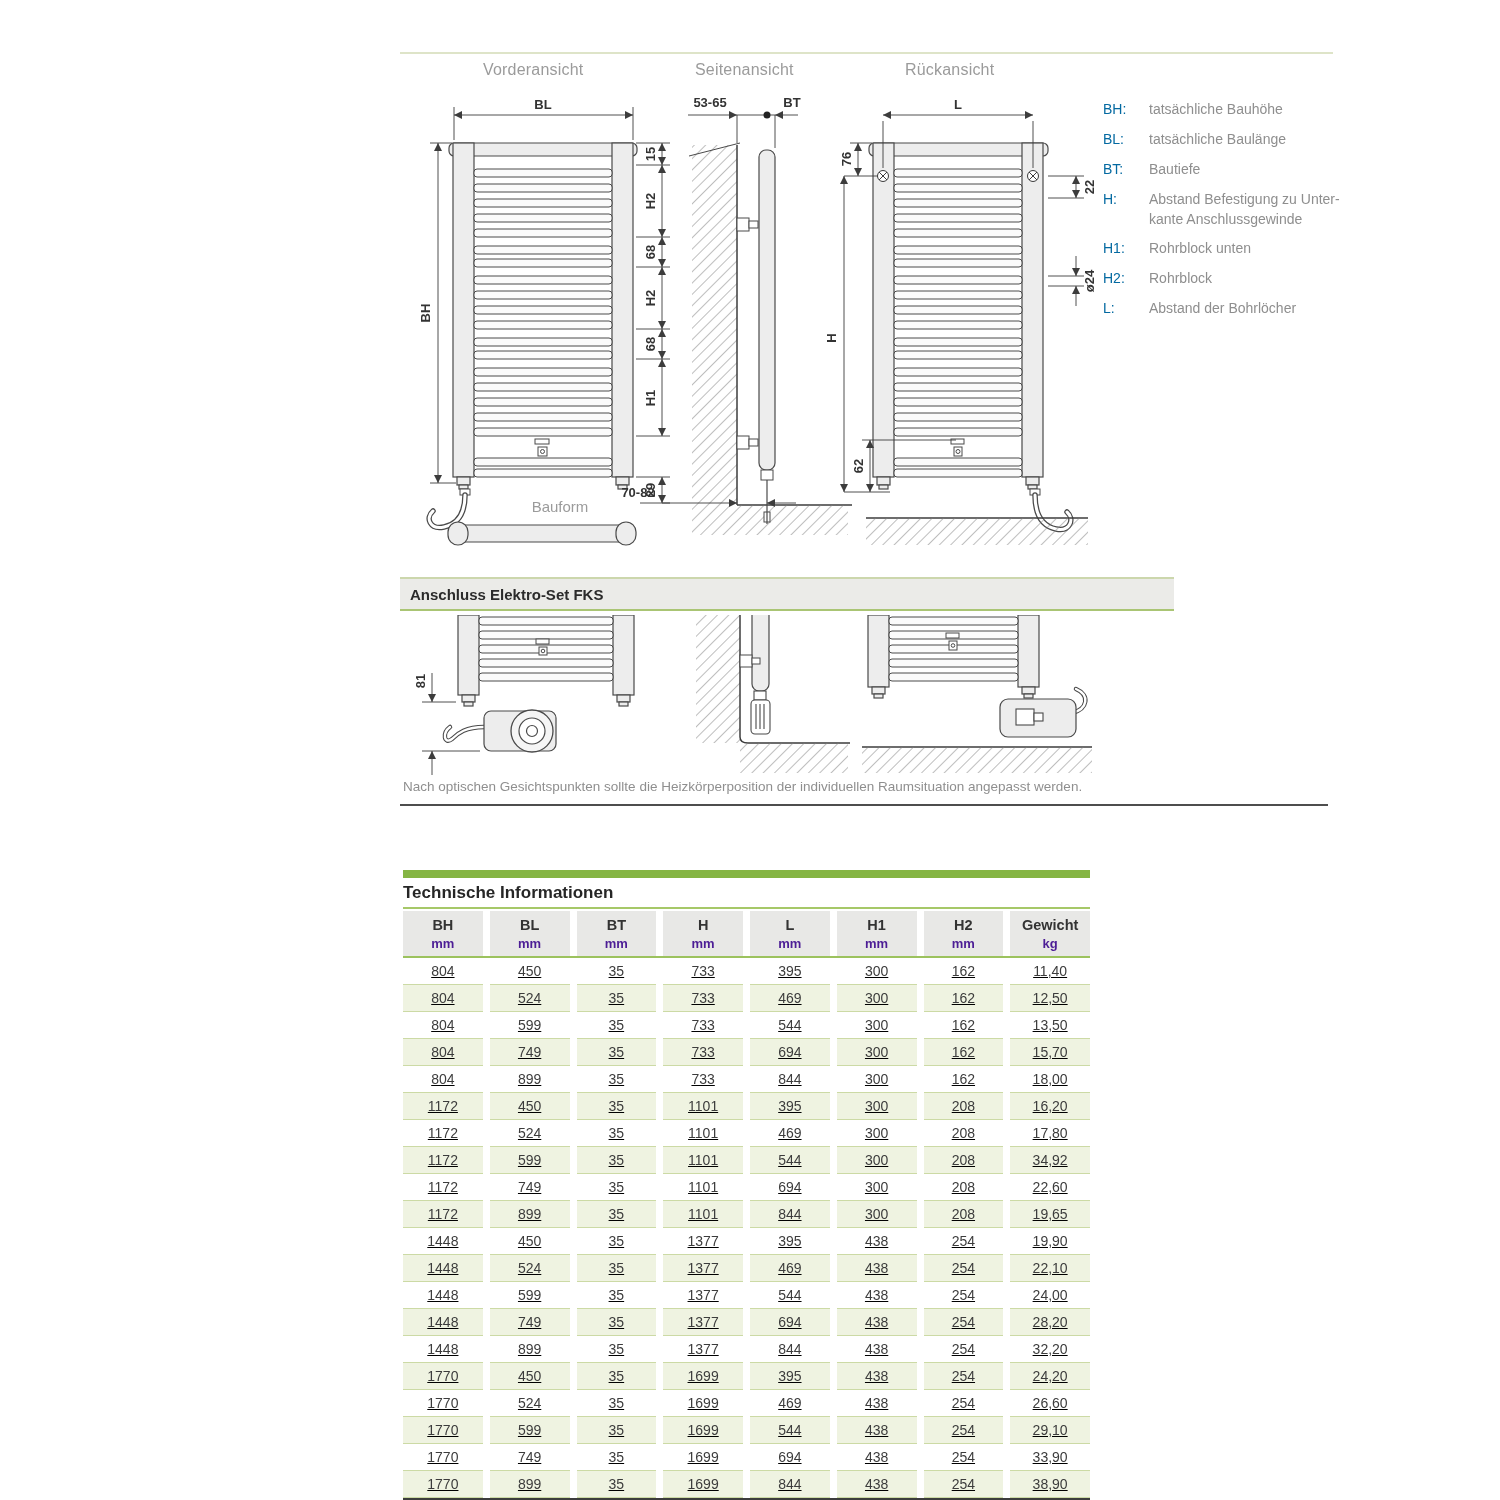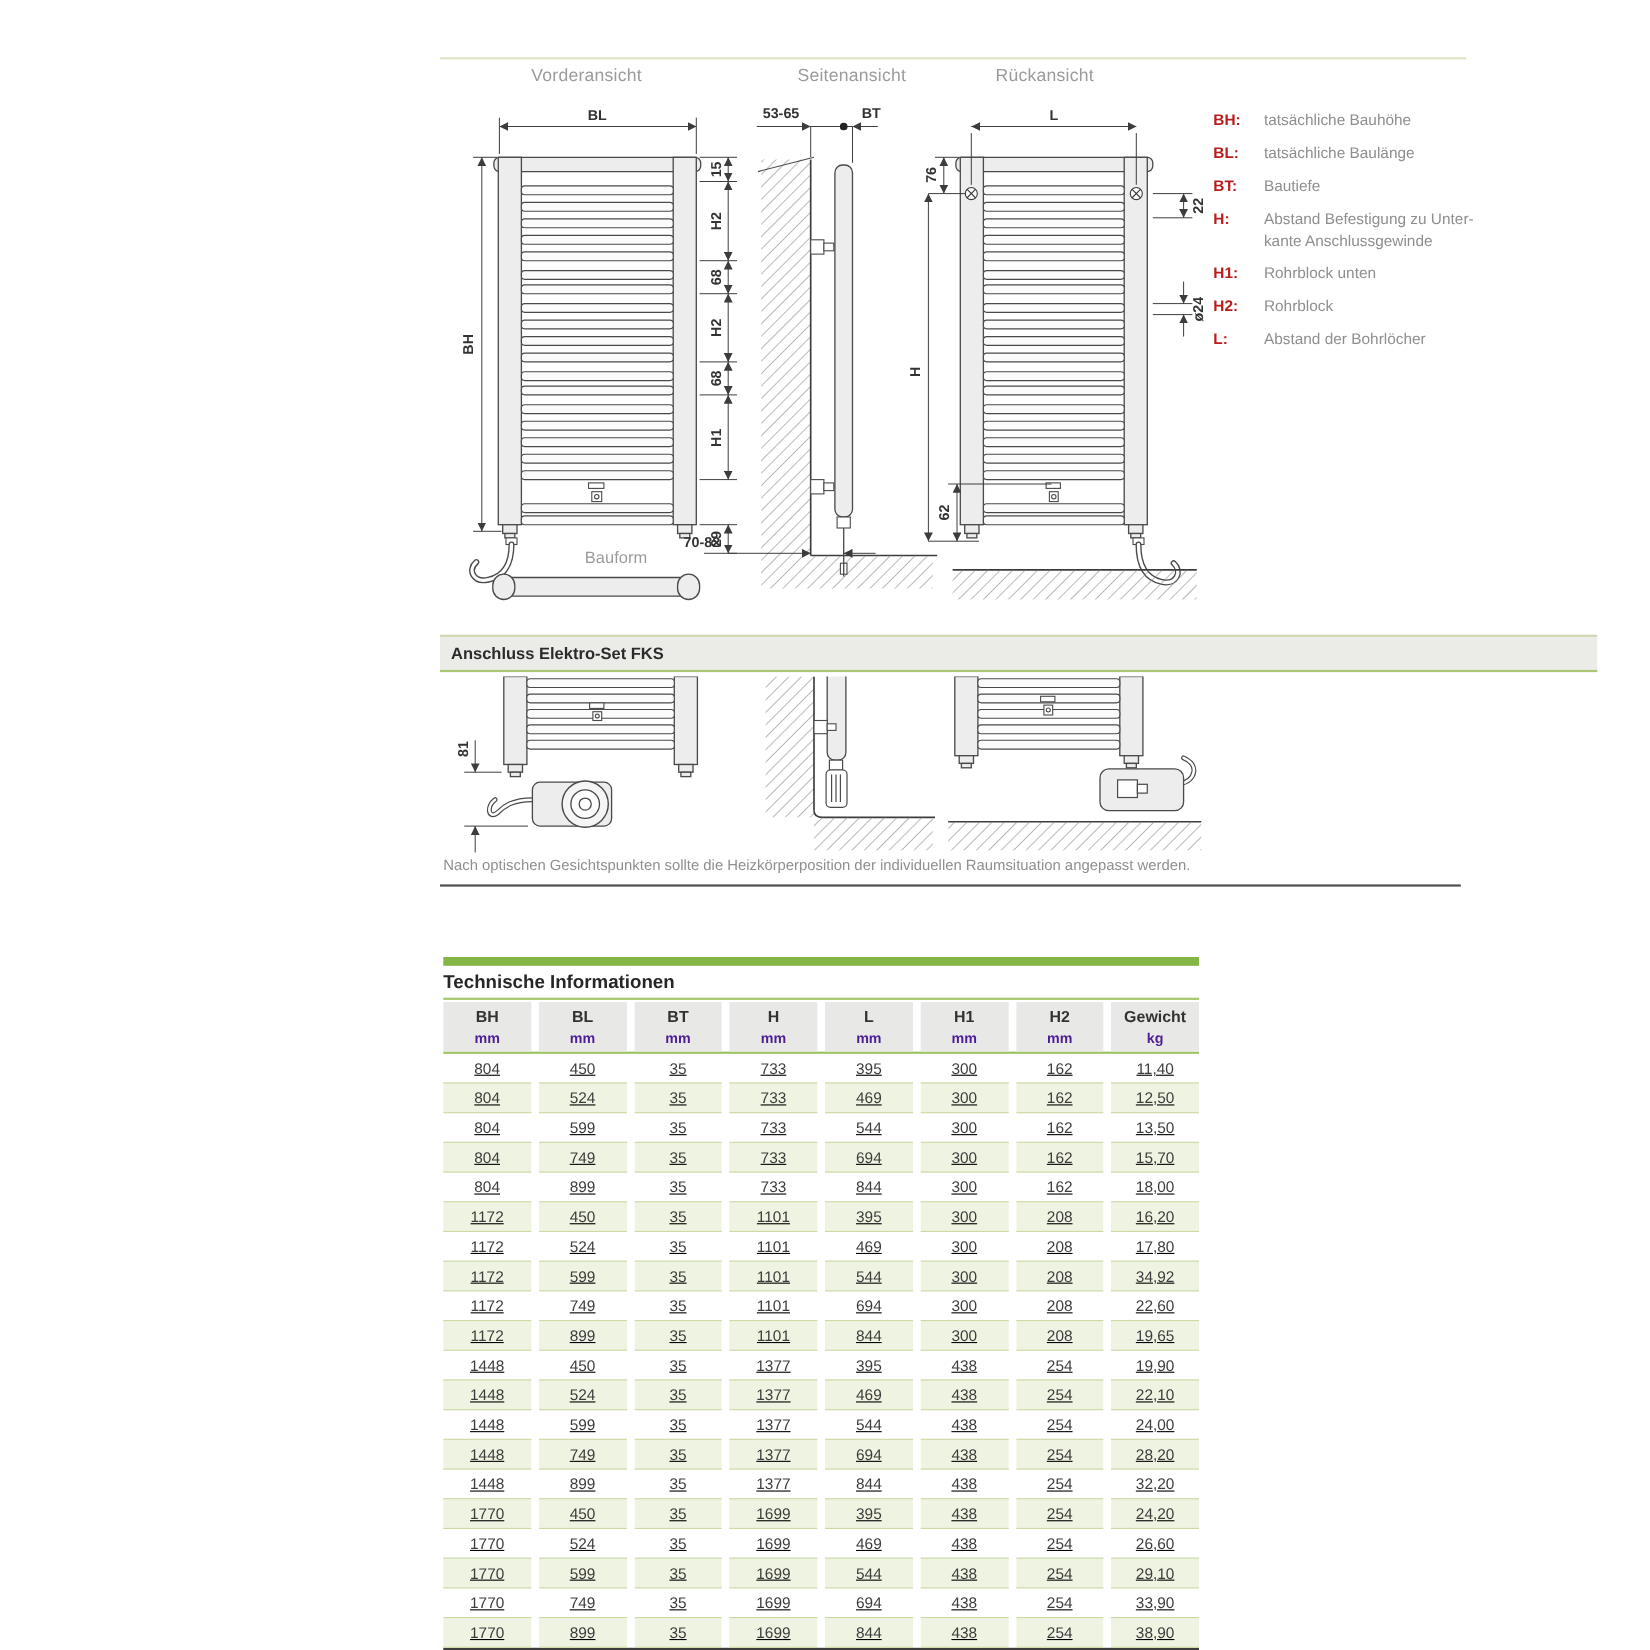"Seitenansicht" #vt-side { left: 725px -> 695px }
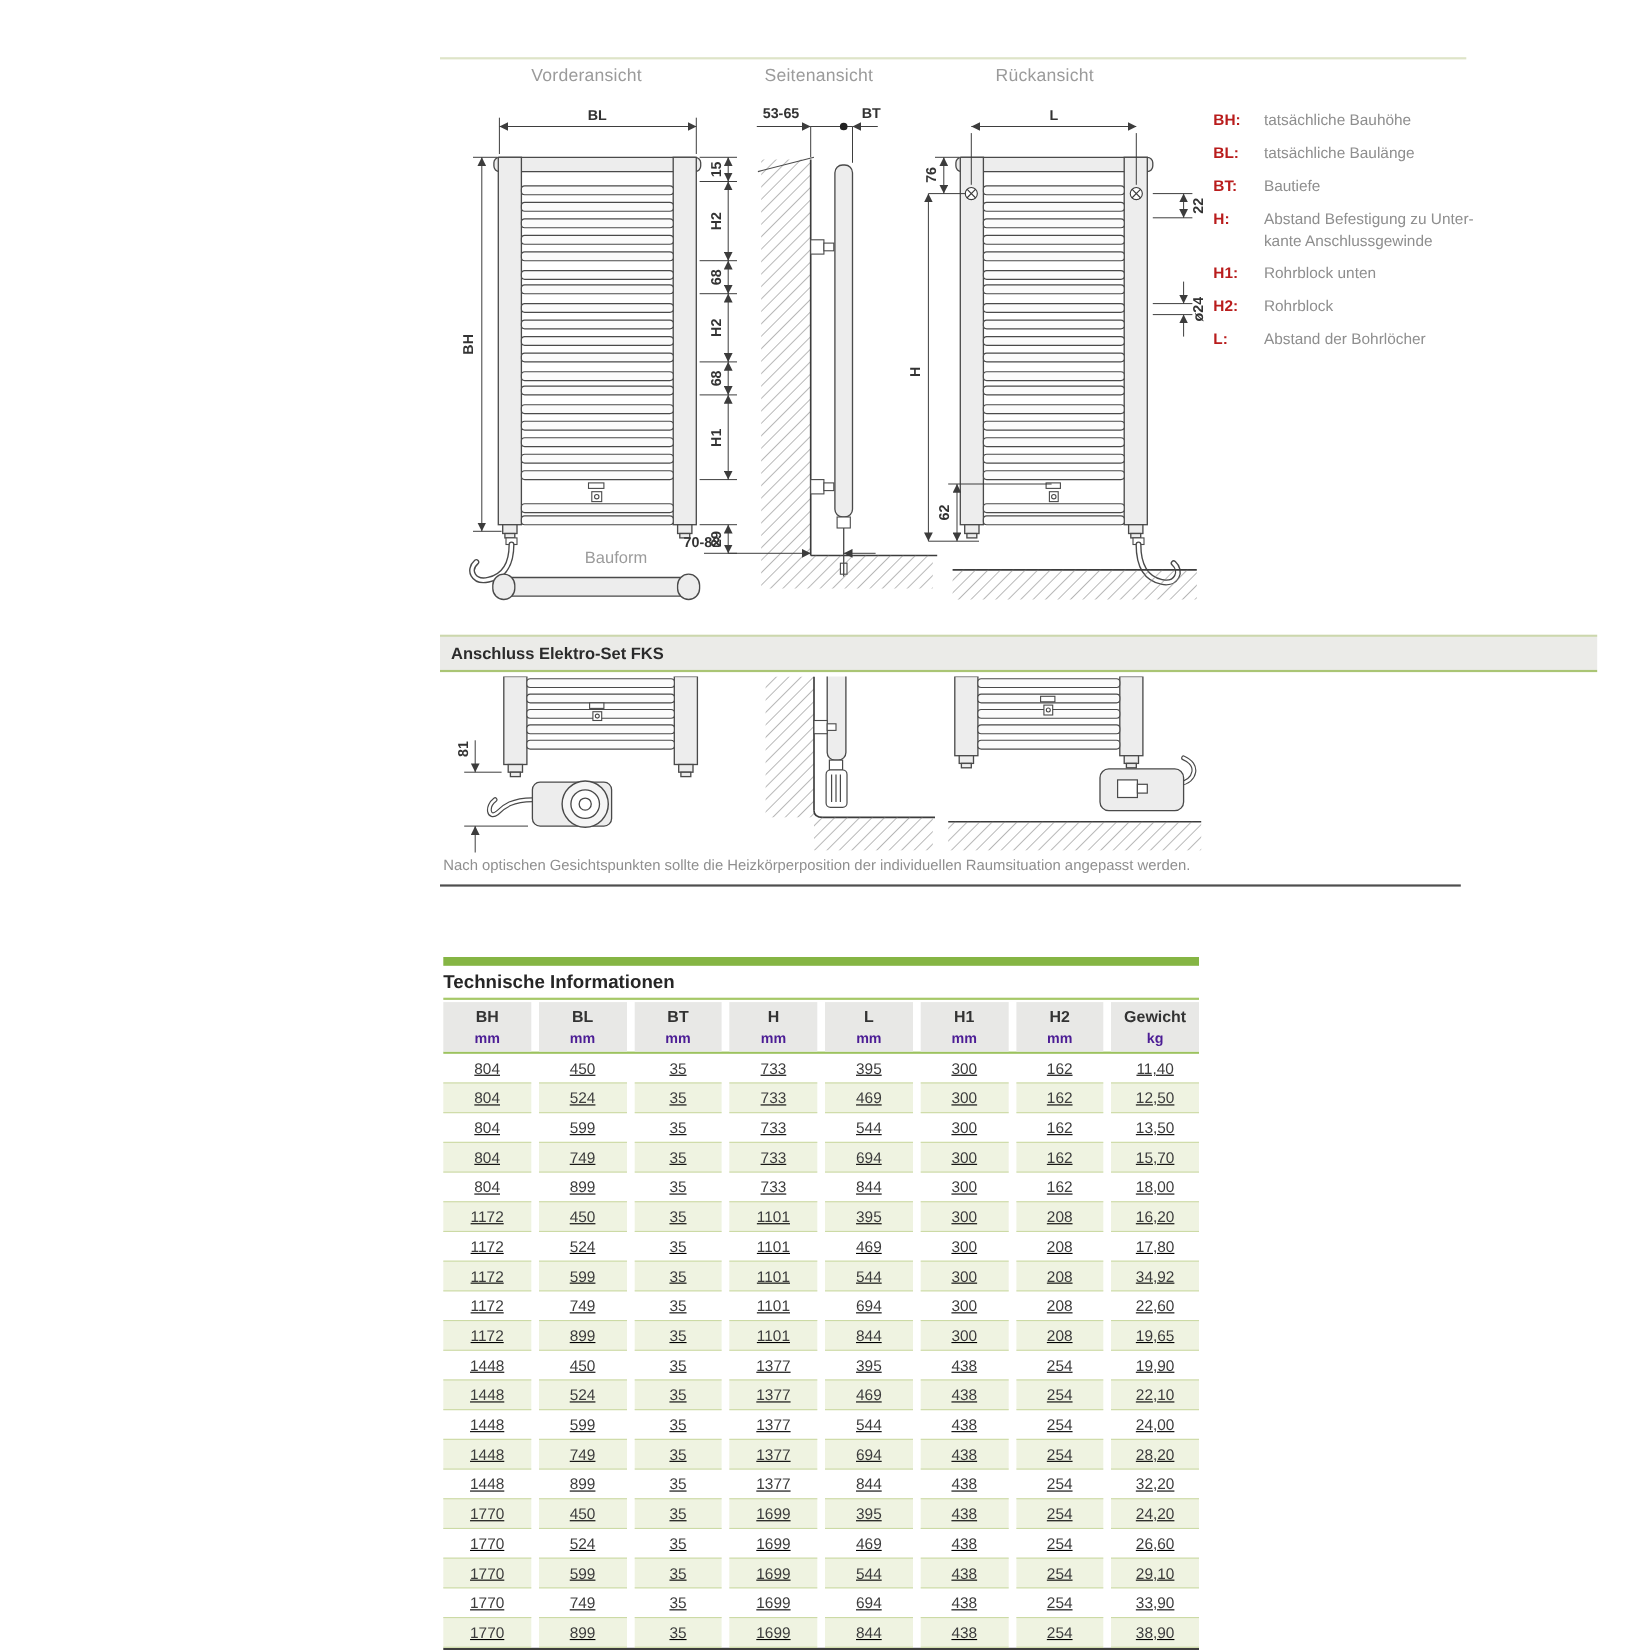"BH:" .legend-key { color: #b91c1c -> #0369a1; font-weight: bold -> none }
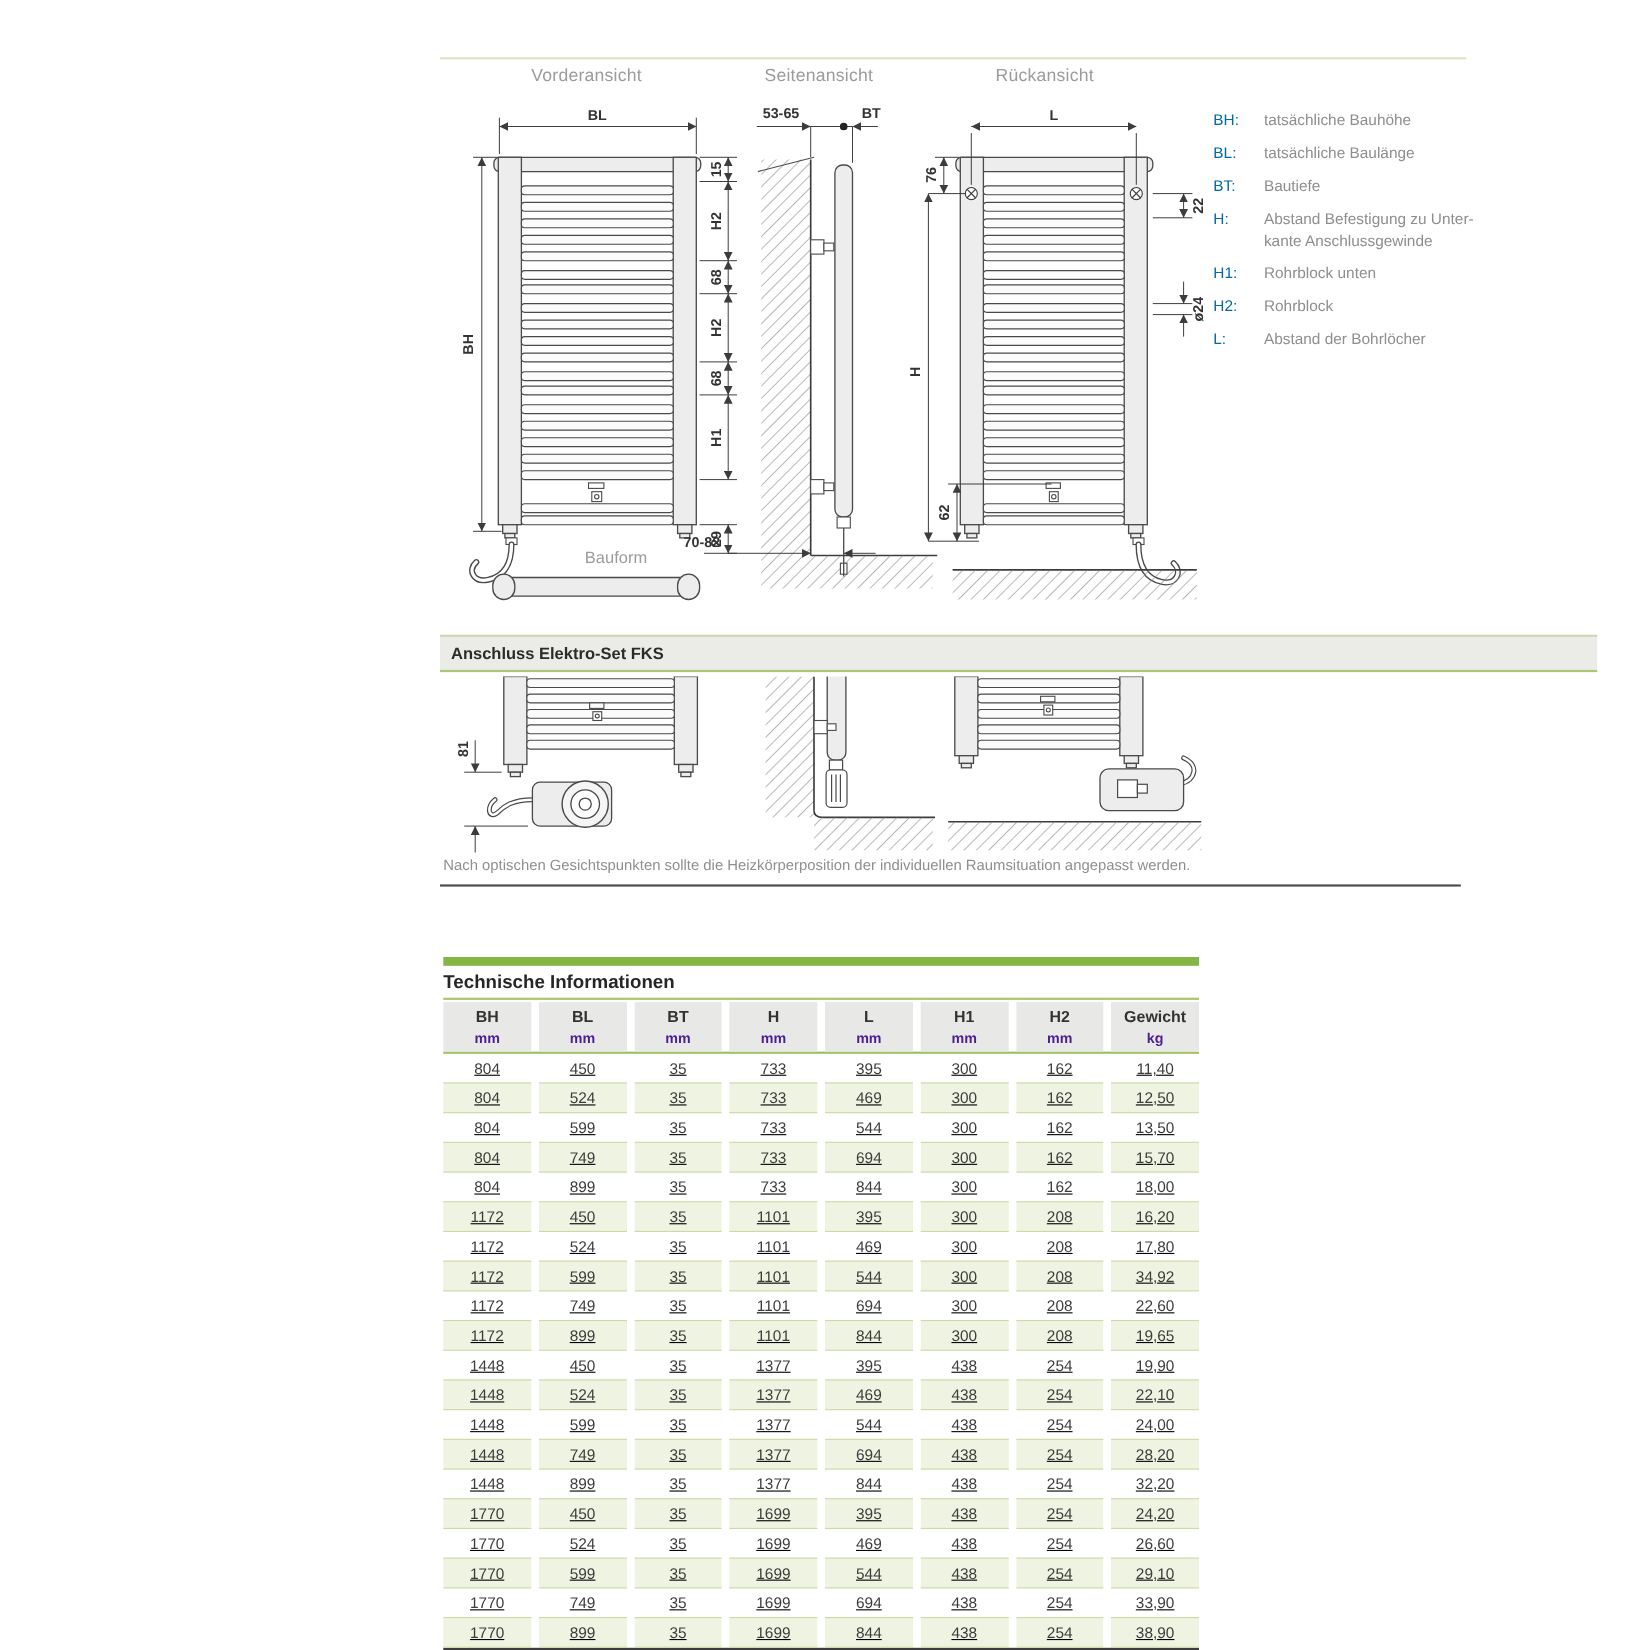"Anschluss Elektro-Set FKS" .anschluss { width: 1052px -> 774px }
